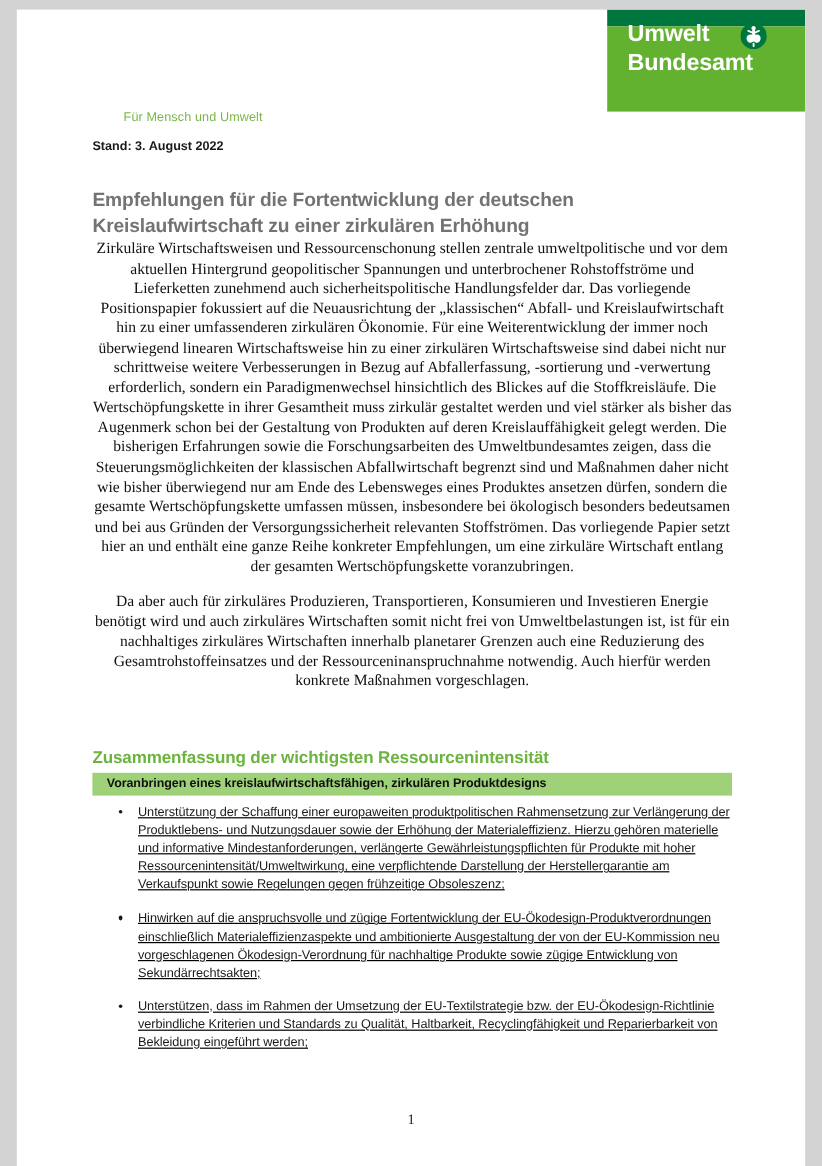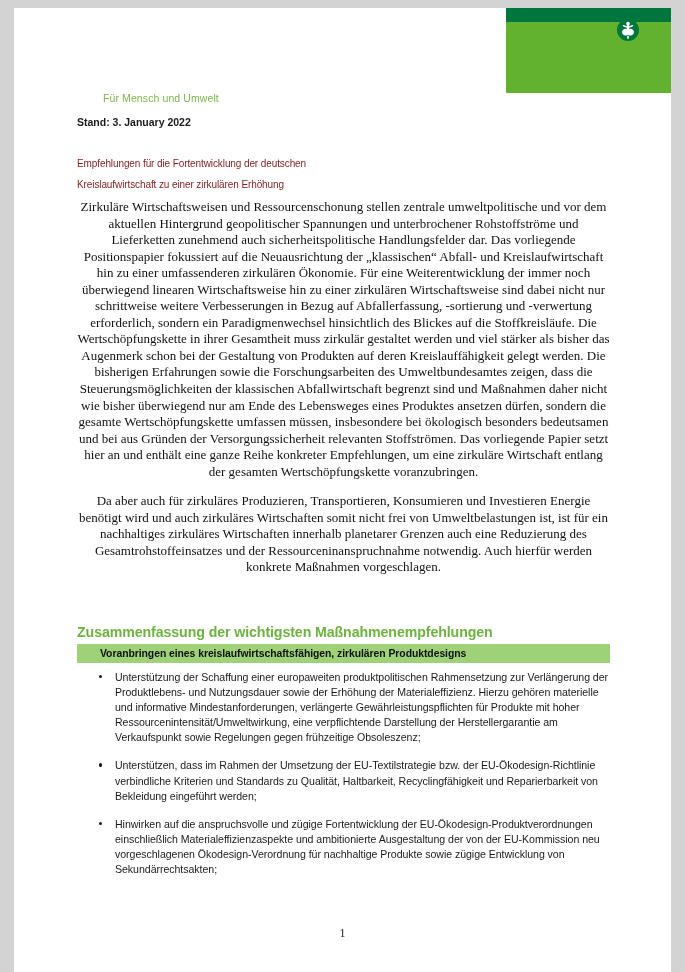"Umwelt" div { html: none -> <div> <span>Umwelt</span> <span>Bundesamt</span> </div> }
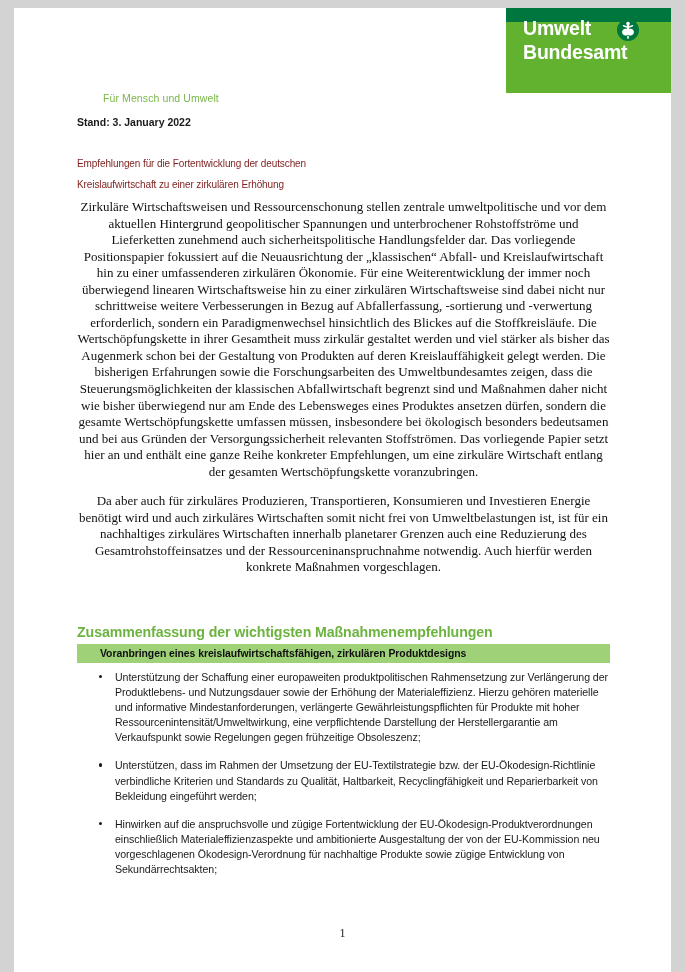"Stand: 3. January 2022" div { text: January -> August }
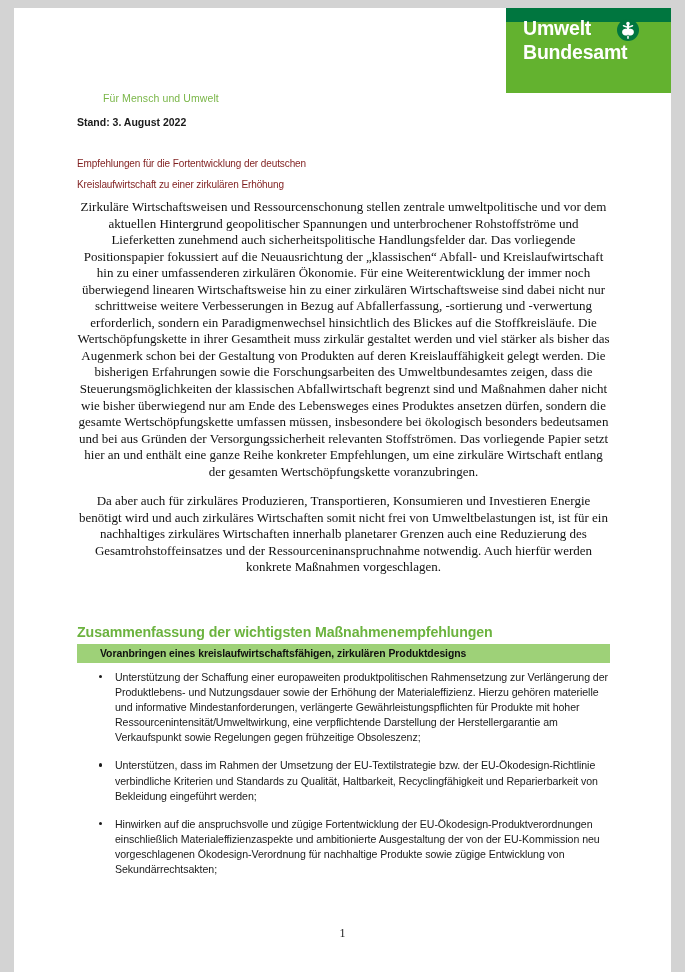"Empfehlungen für die Fortentwicklung der" #doc-title { color: #7f1d1d -> #737373; font-size: 10px -> 16px; font-weight: normal -> bold }
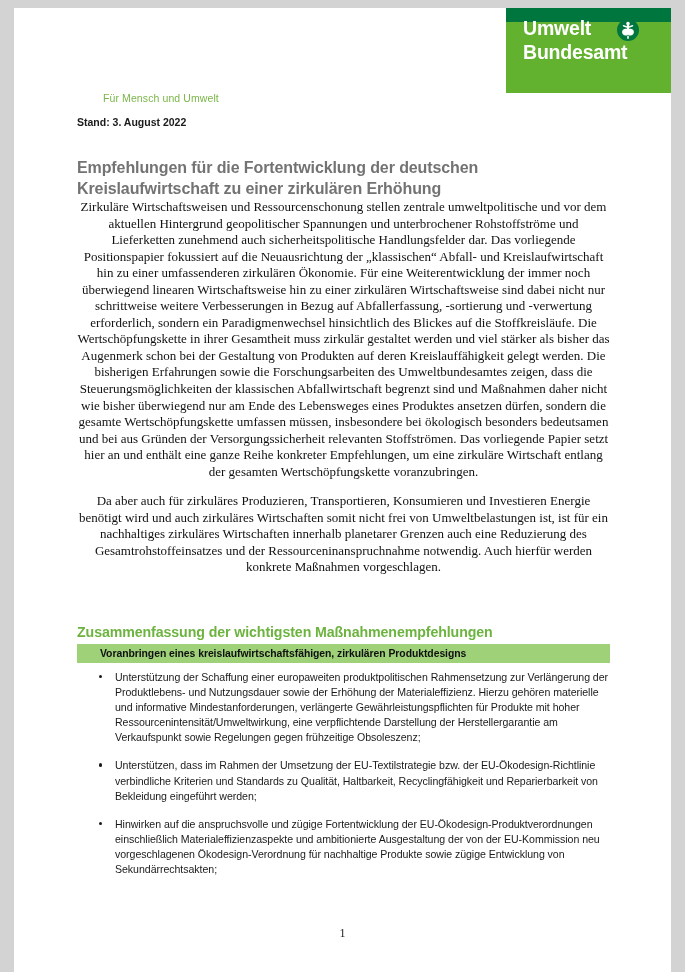"Zusammenfassung der wichtigsten" h2 { text: Maßnahmenempfehlungen -> Ressourcenintensität }
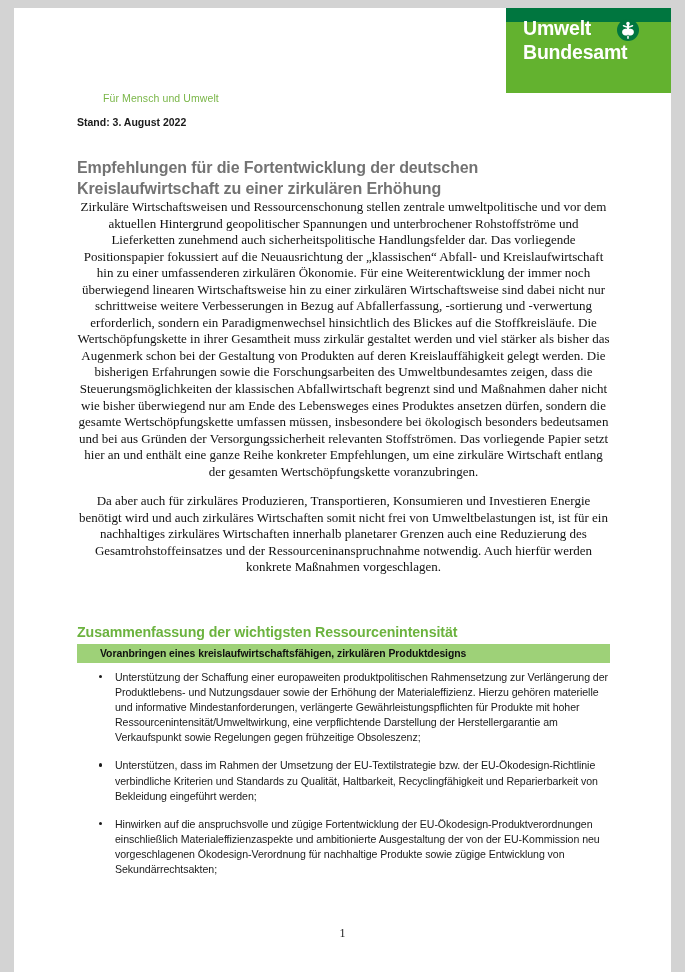"Voranbringen eines" #green-banner { padding-left: 23px -> 12px }
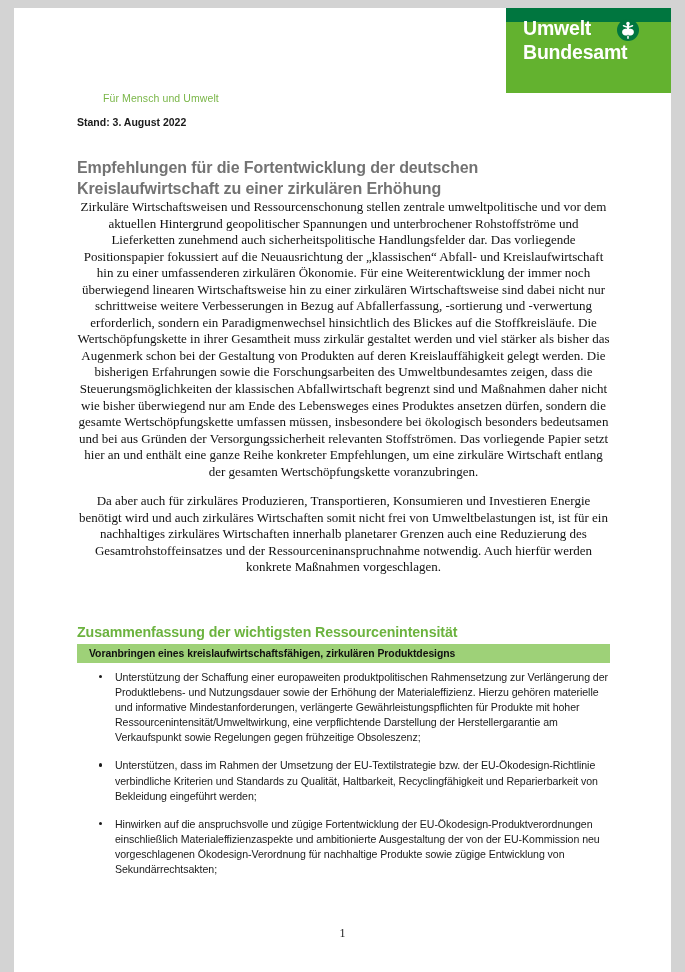"Unterstützung der Schaffung einer" #bullets { text-decoration: none -> underline }
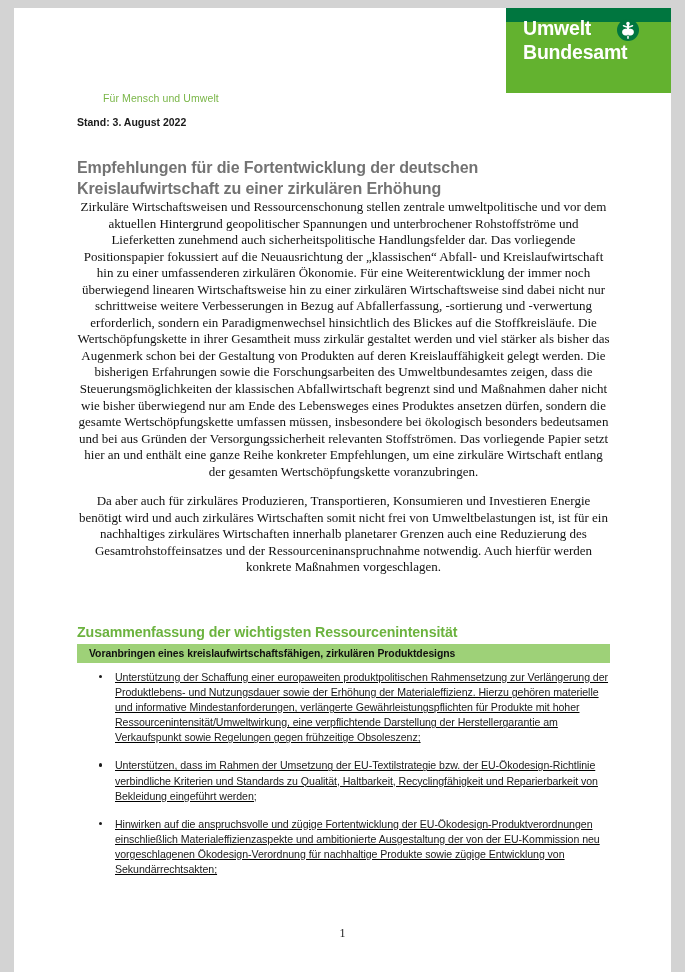"Unterstützen, dass im Rahmen der" div.bullet { order: before "Hinwirken auf die anspruchsvolle und" -> after "Hinwirken auf die anspruchsvolle und" }
